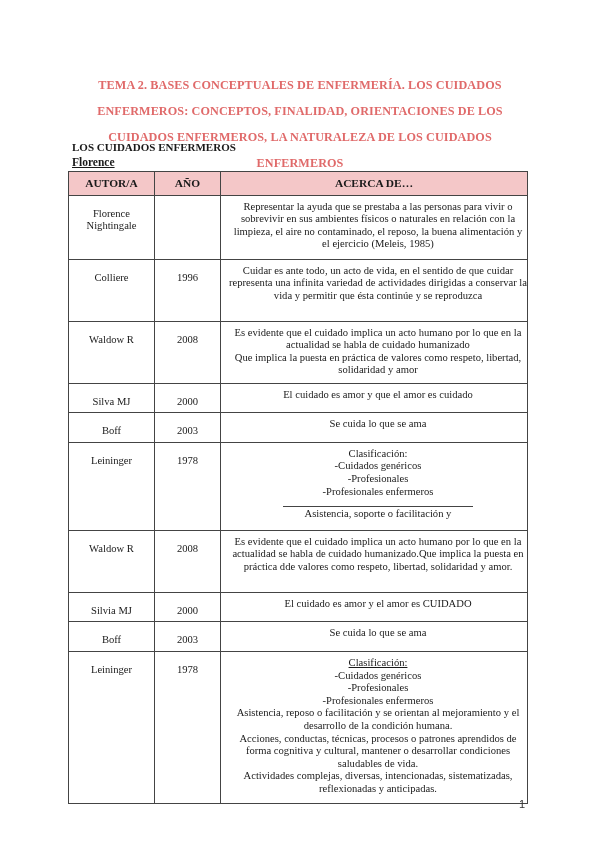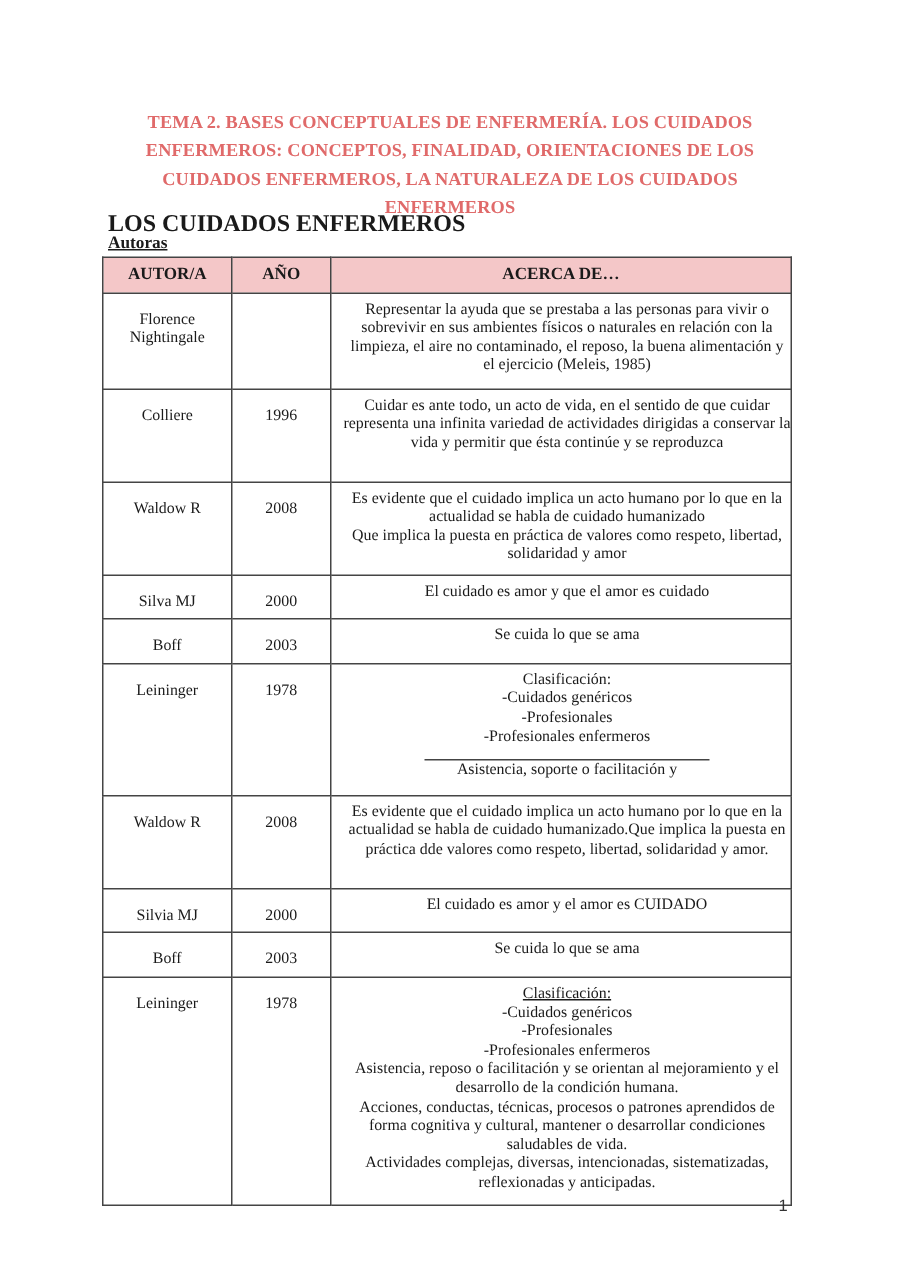"TEMA 2. BASES CONCEPTUALES DE" .title { line-height: 19px -> 26px }
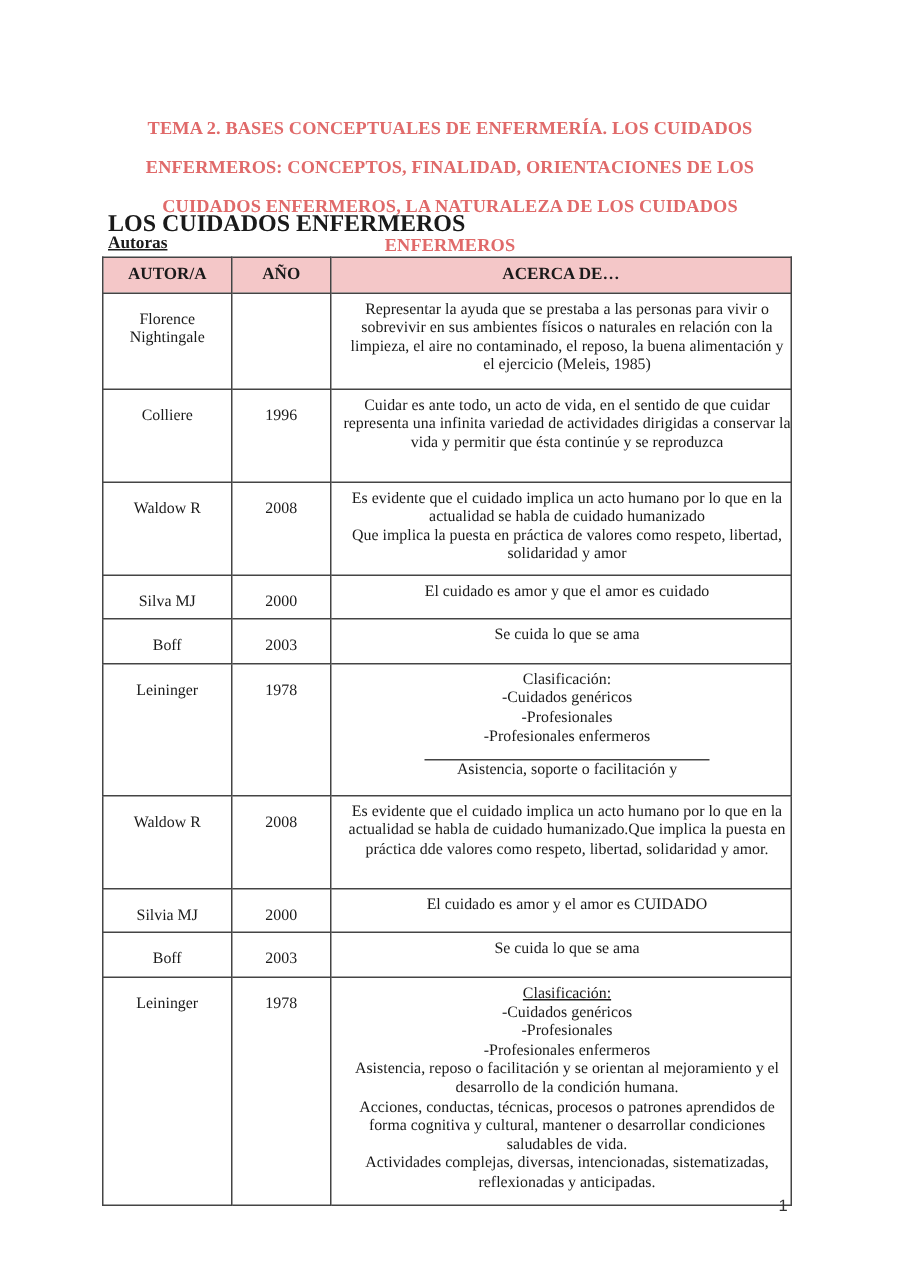"LOS CUIDADOS ENFERMEROS" .section { font-size: 16px -> 11px }
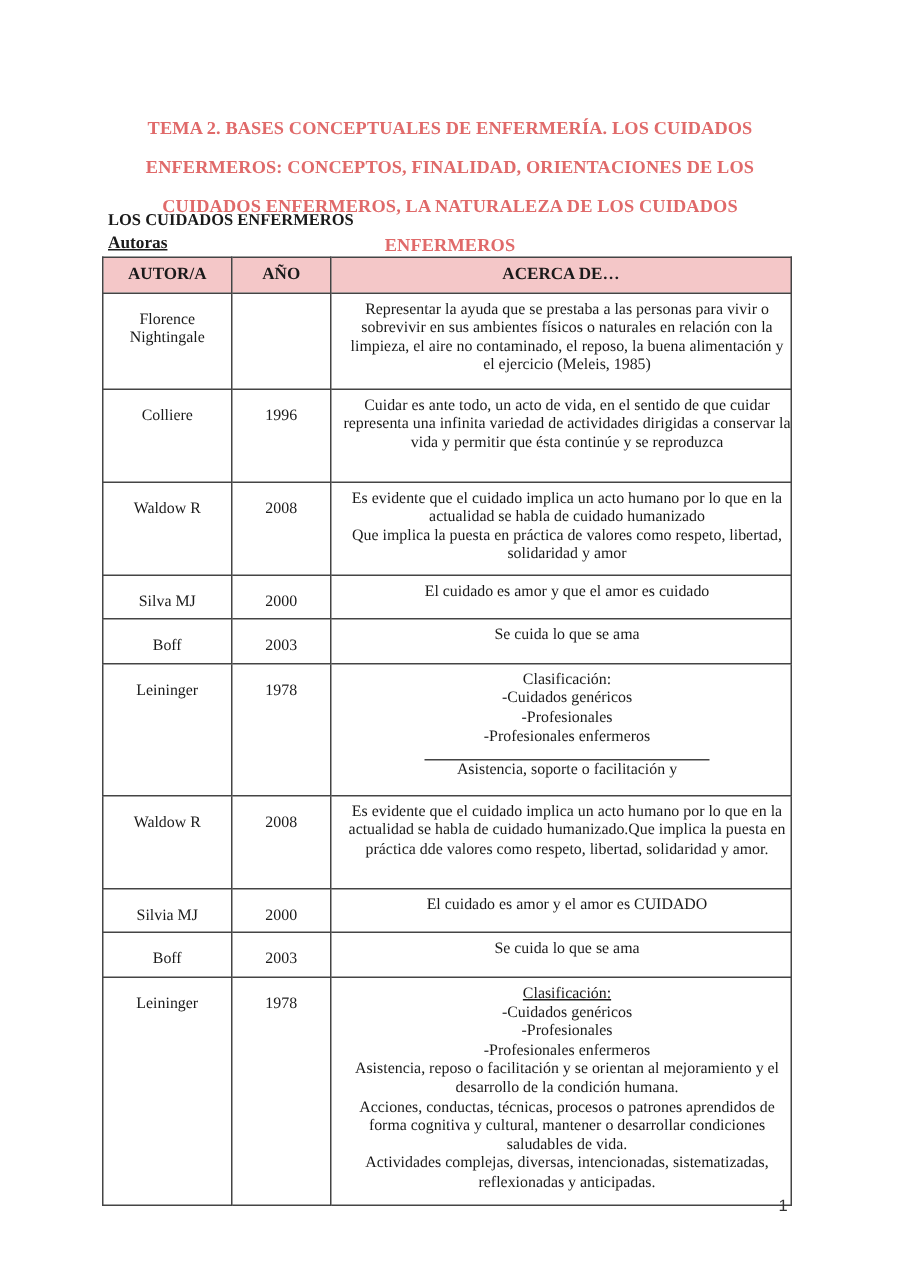"Autoras" div.subsection { text: Autoras -> Florence }
